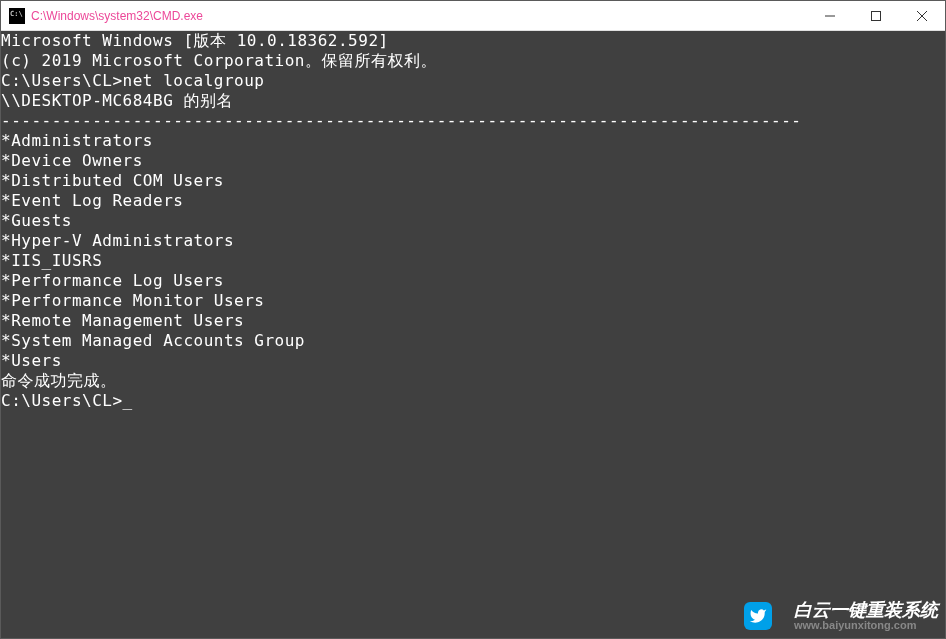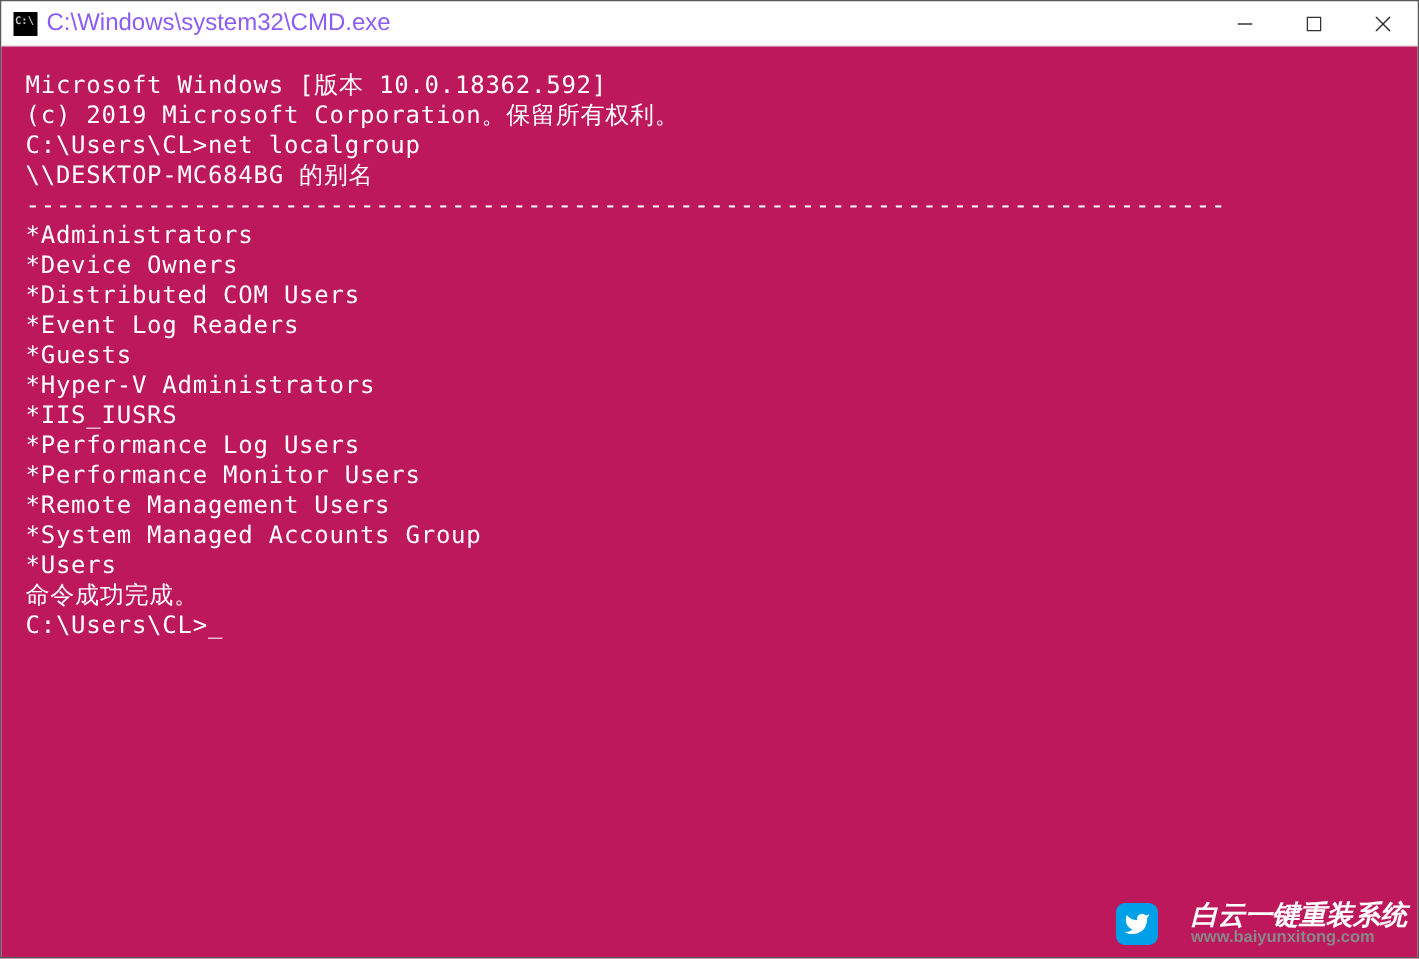"C:\Windows\system32\CMD.exe" .titlebar-title { color: #8b5cf6 -> #ec4899; font-size: 16px -> 12px }
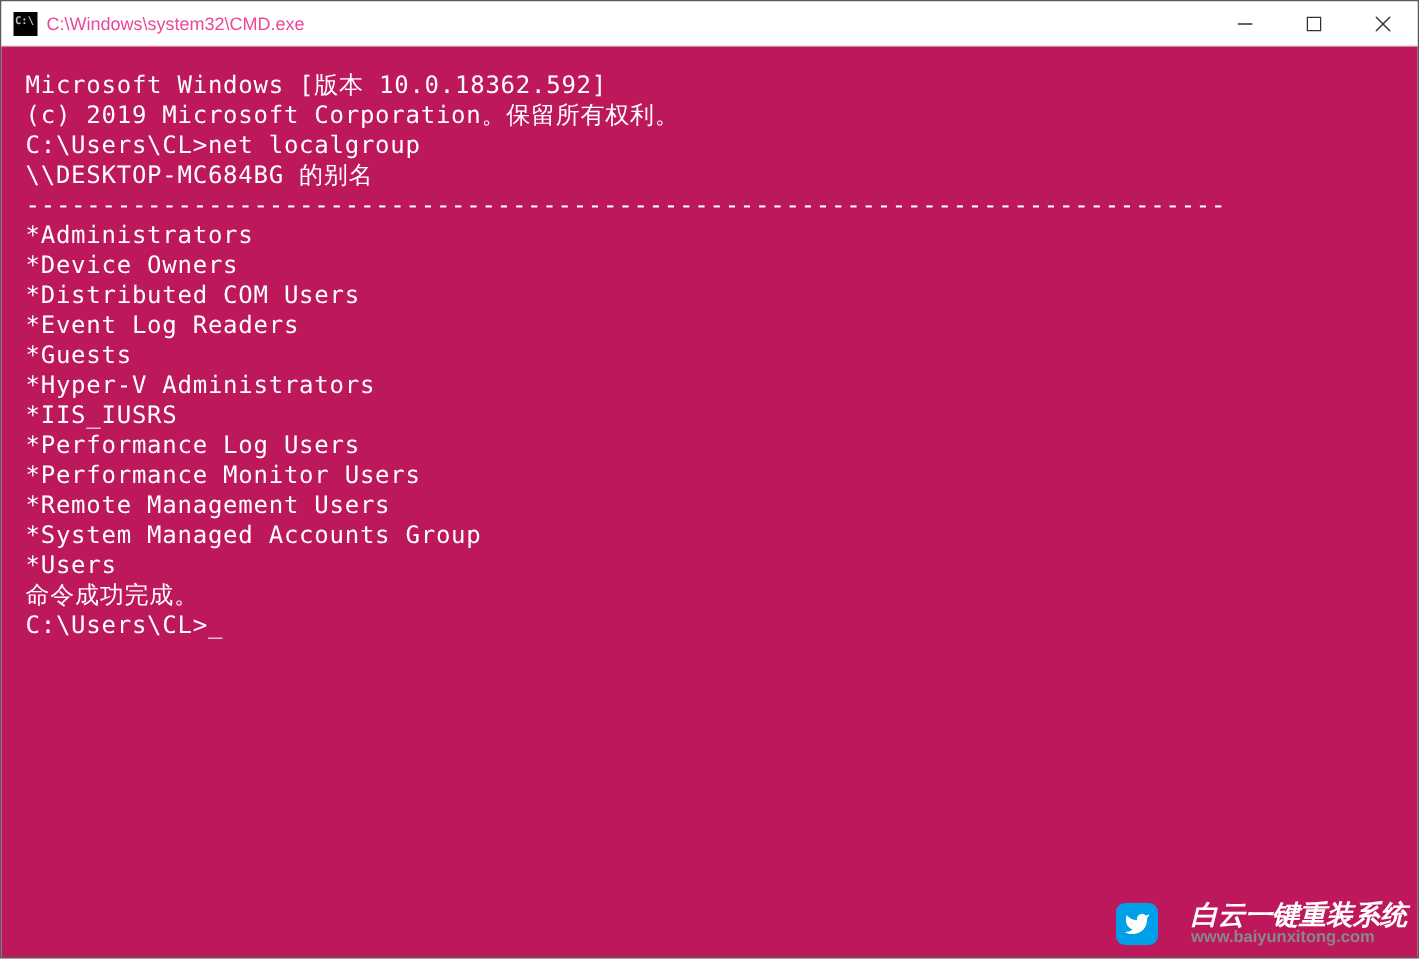"Microsoft Windows [版本 10.0.18362.592]" .terminal { background: #be185d -> #404040; padding: 16px -> 0 }
